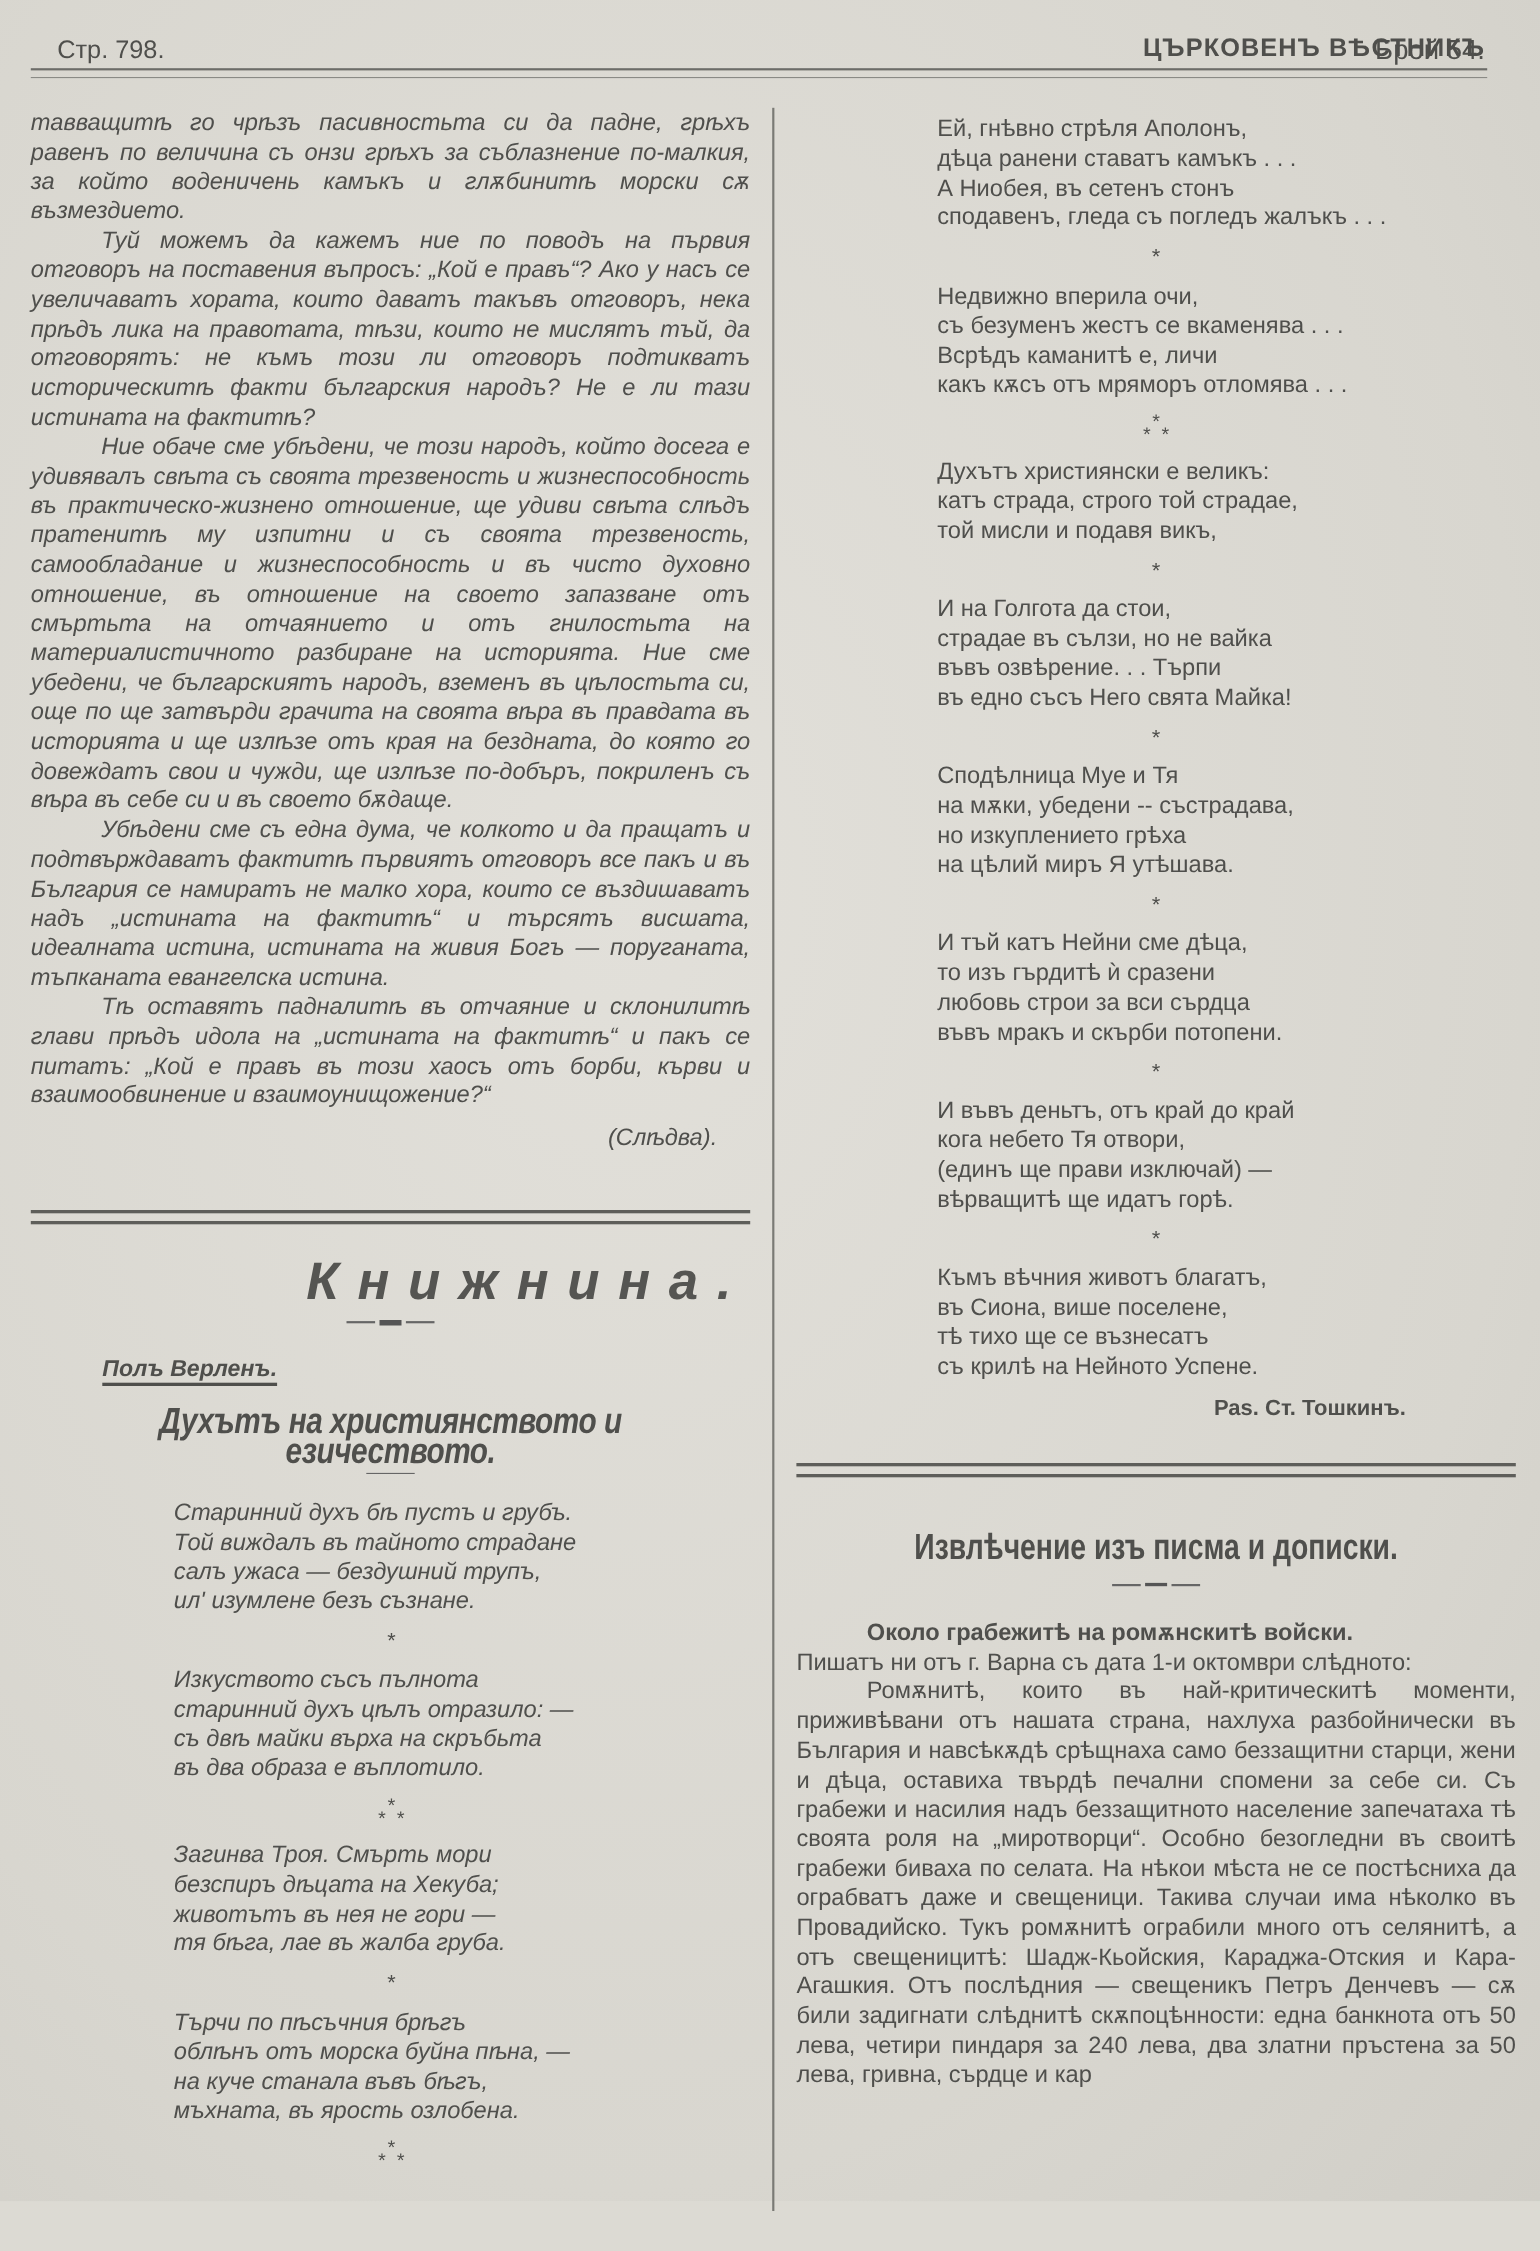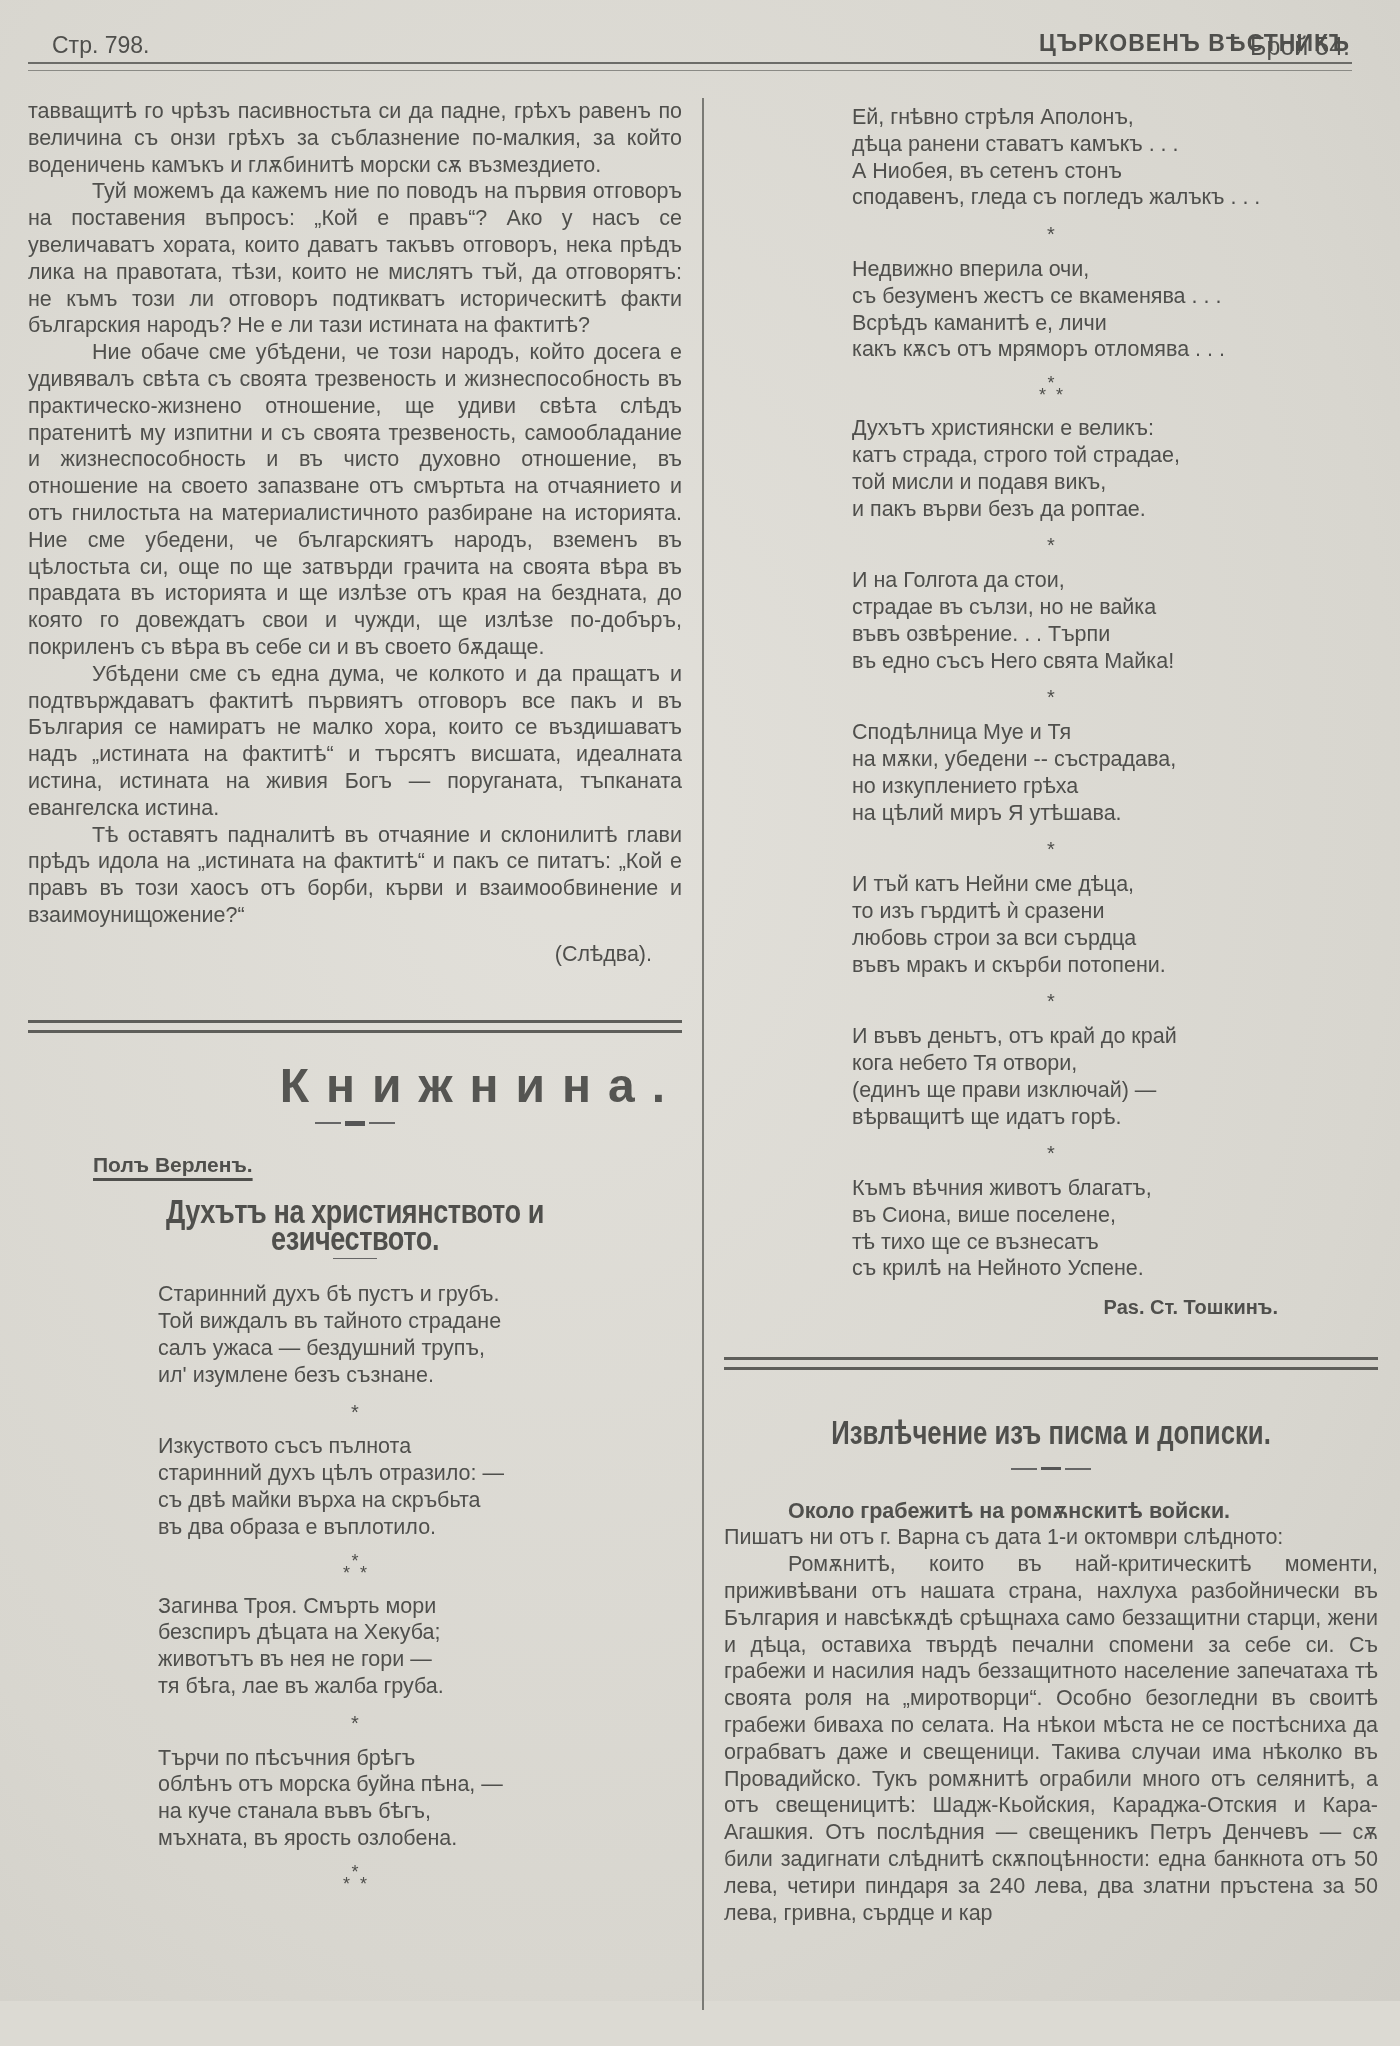"тавващитѣ го чрѣзъ пасивностьта си" .col-left { font-style: none -> italic }
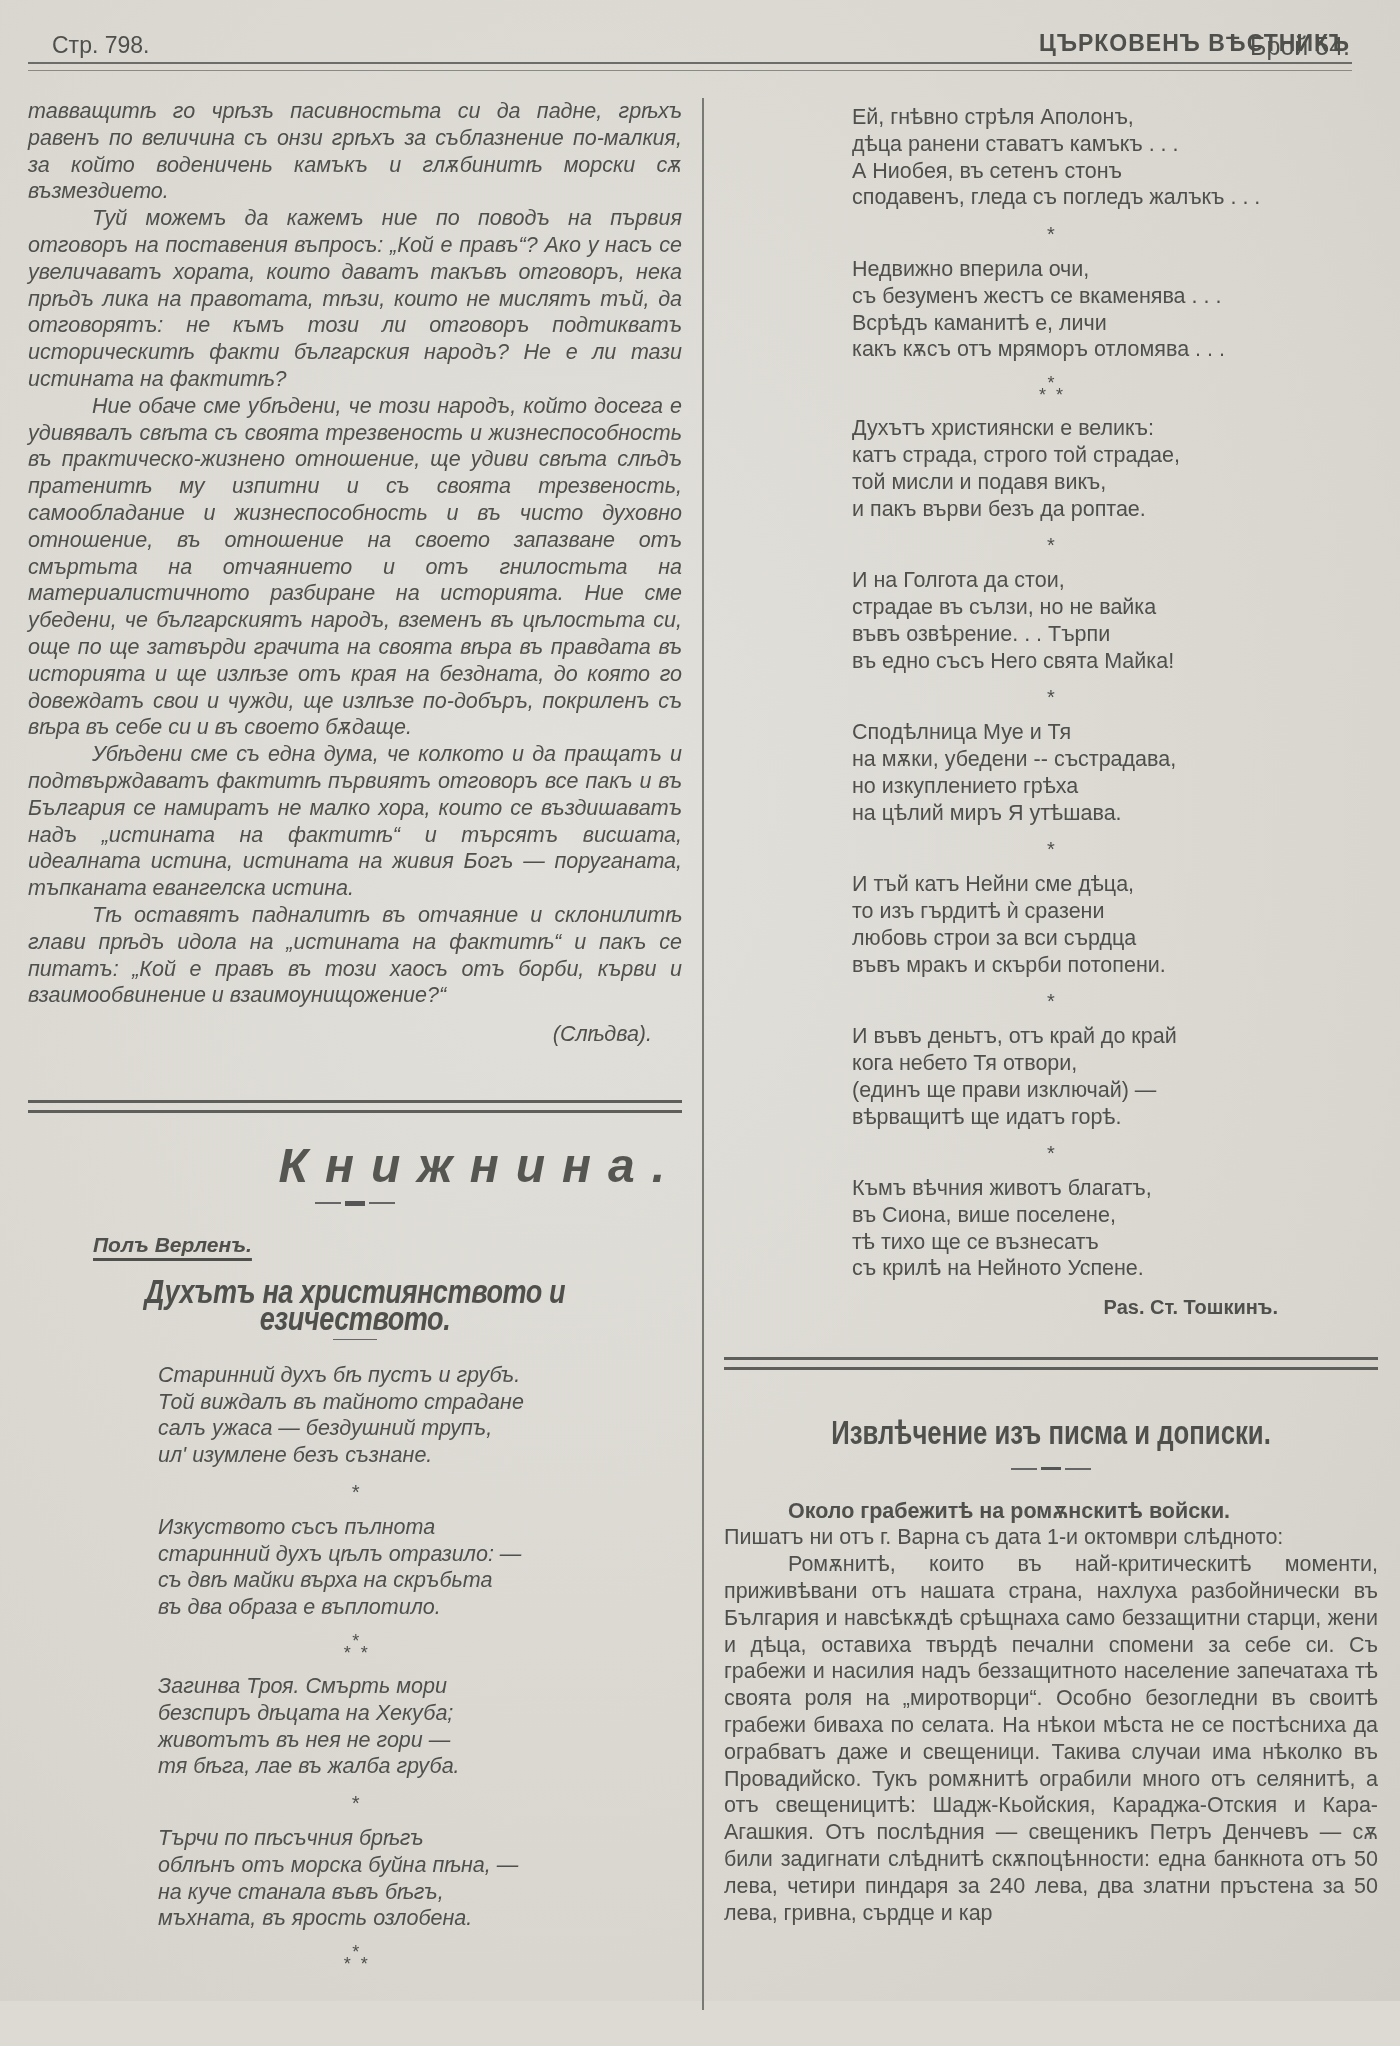"и пакъ върви безъ да" div { html: <div>и пакъ върви безъ да роптае.</div> -> none }
